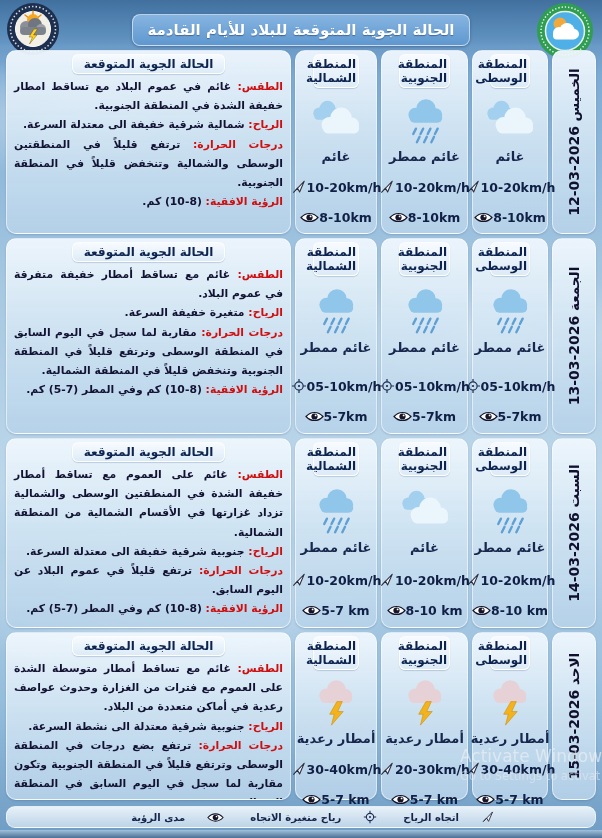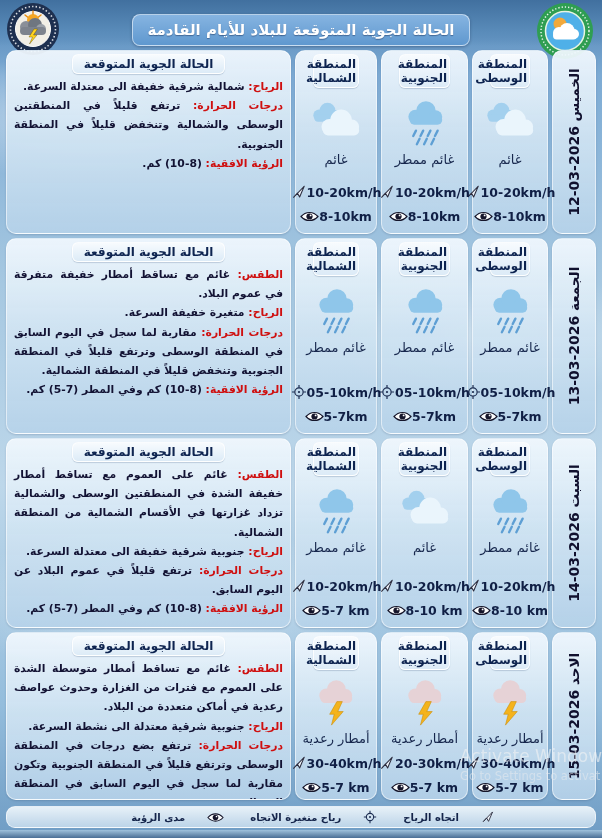"الطقس: غائم في عموم البلاد" p { html: none -> <p><span>الطقس:</span> <span>غائم في عموم البلاد مع تساقط امطار خفيفة الشدة في المنطقة الجنوبية.</span></p> }
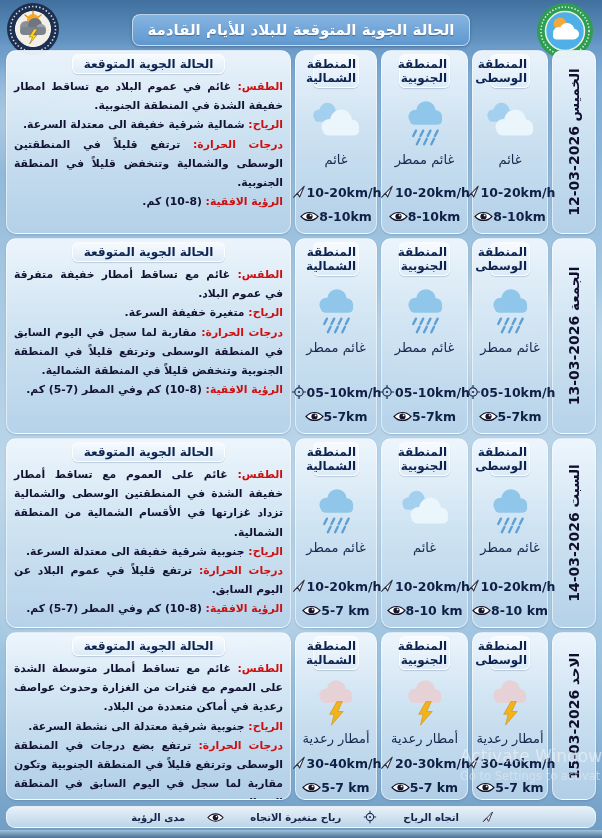"غائم" .cond { font-weight: normal -> bold }
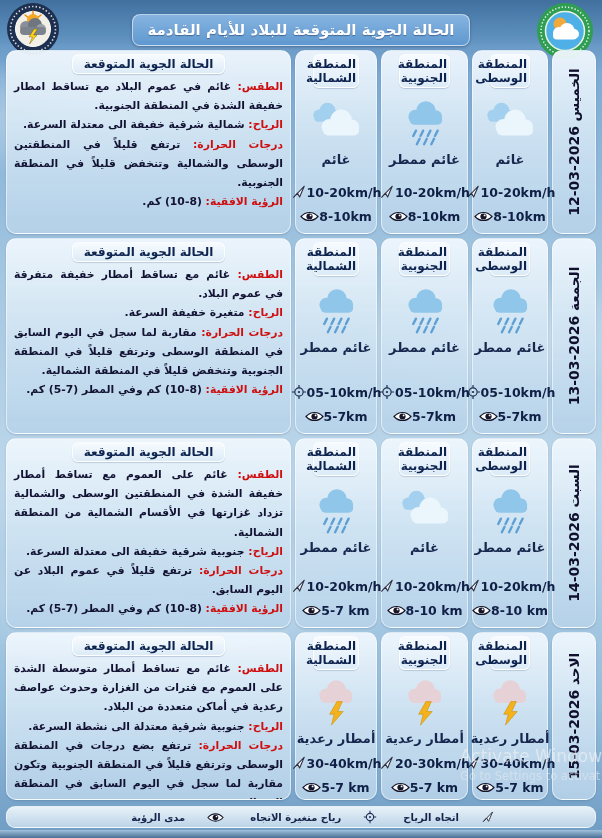"10-20km/h" .stat { margin-top: 9px -> 15px }
